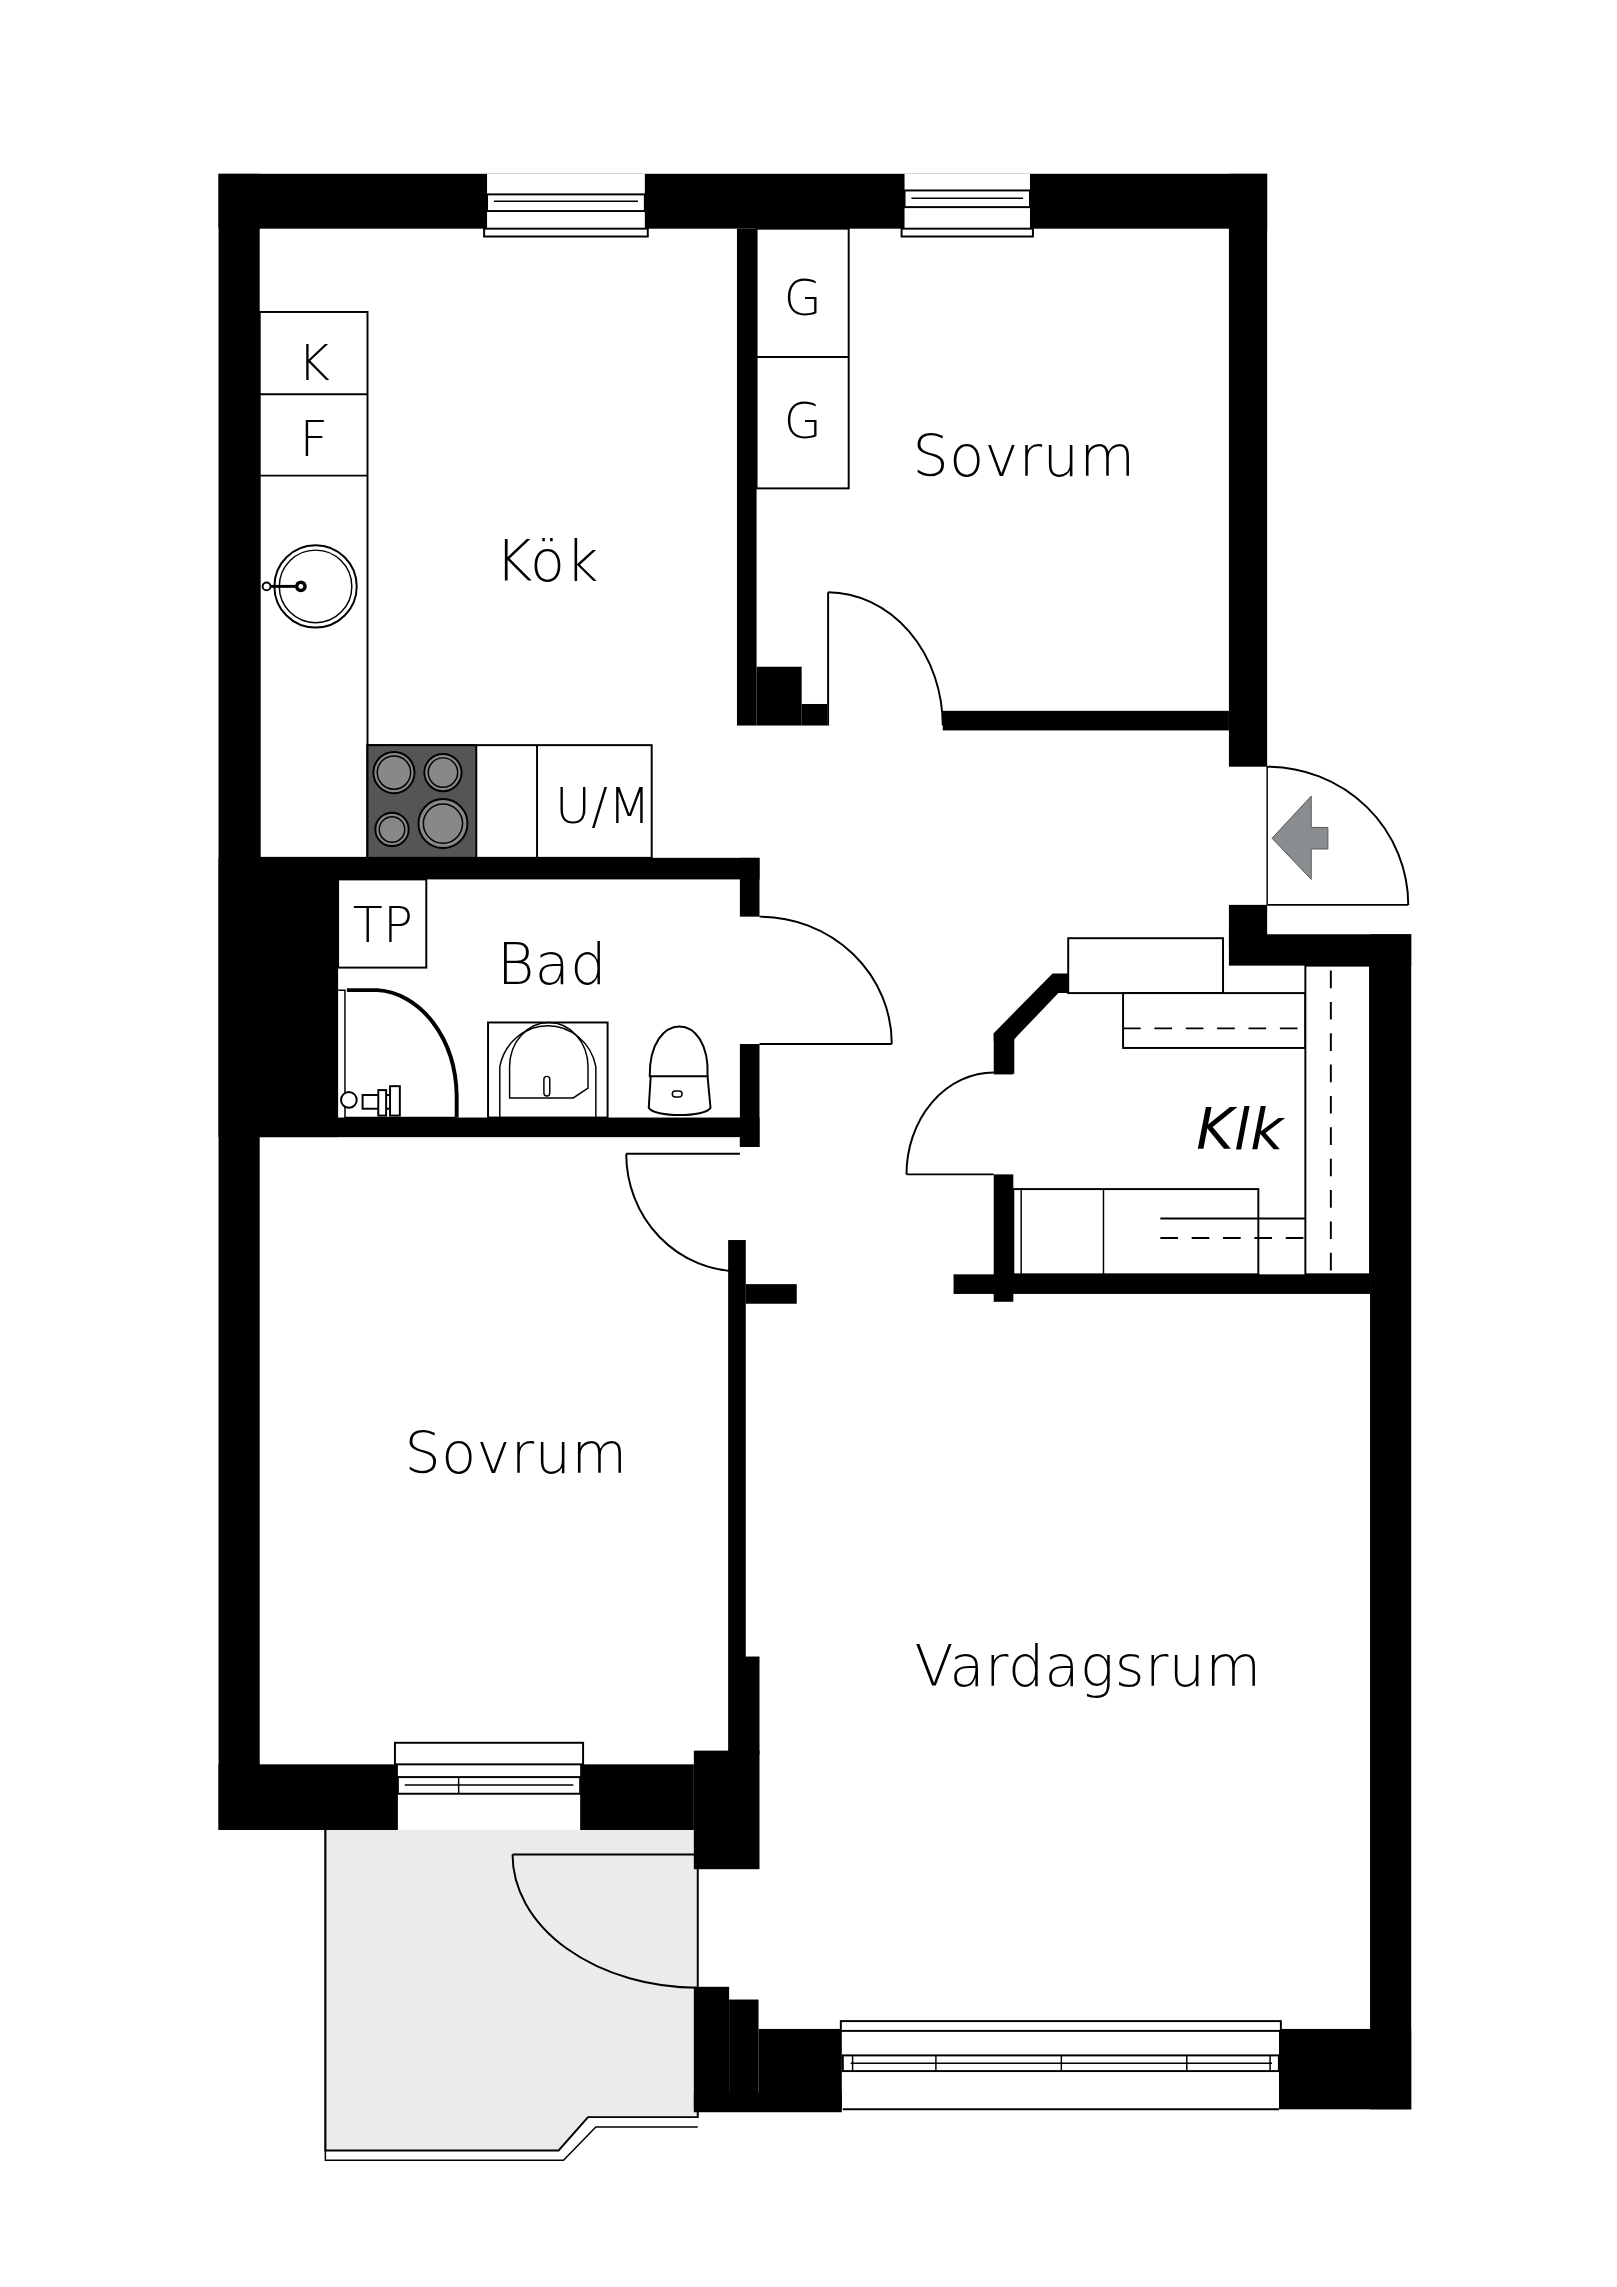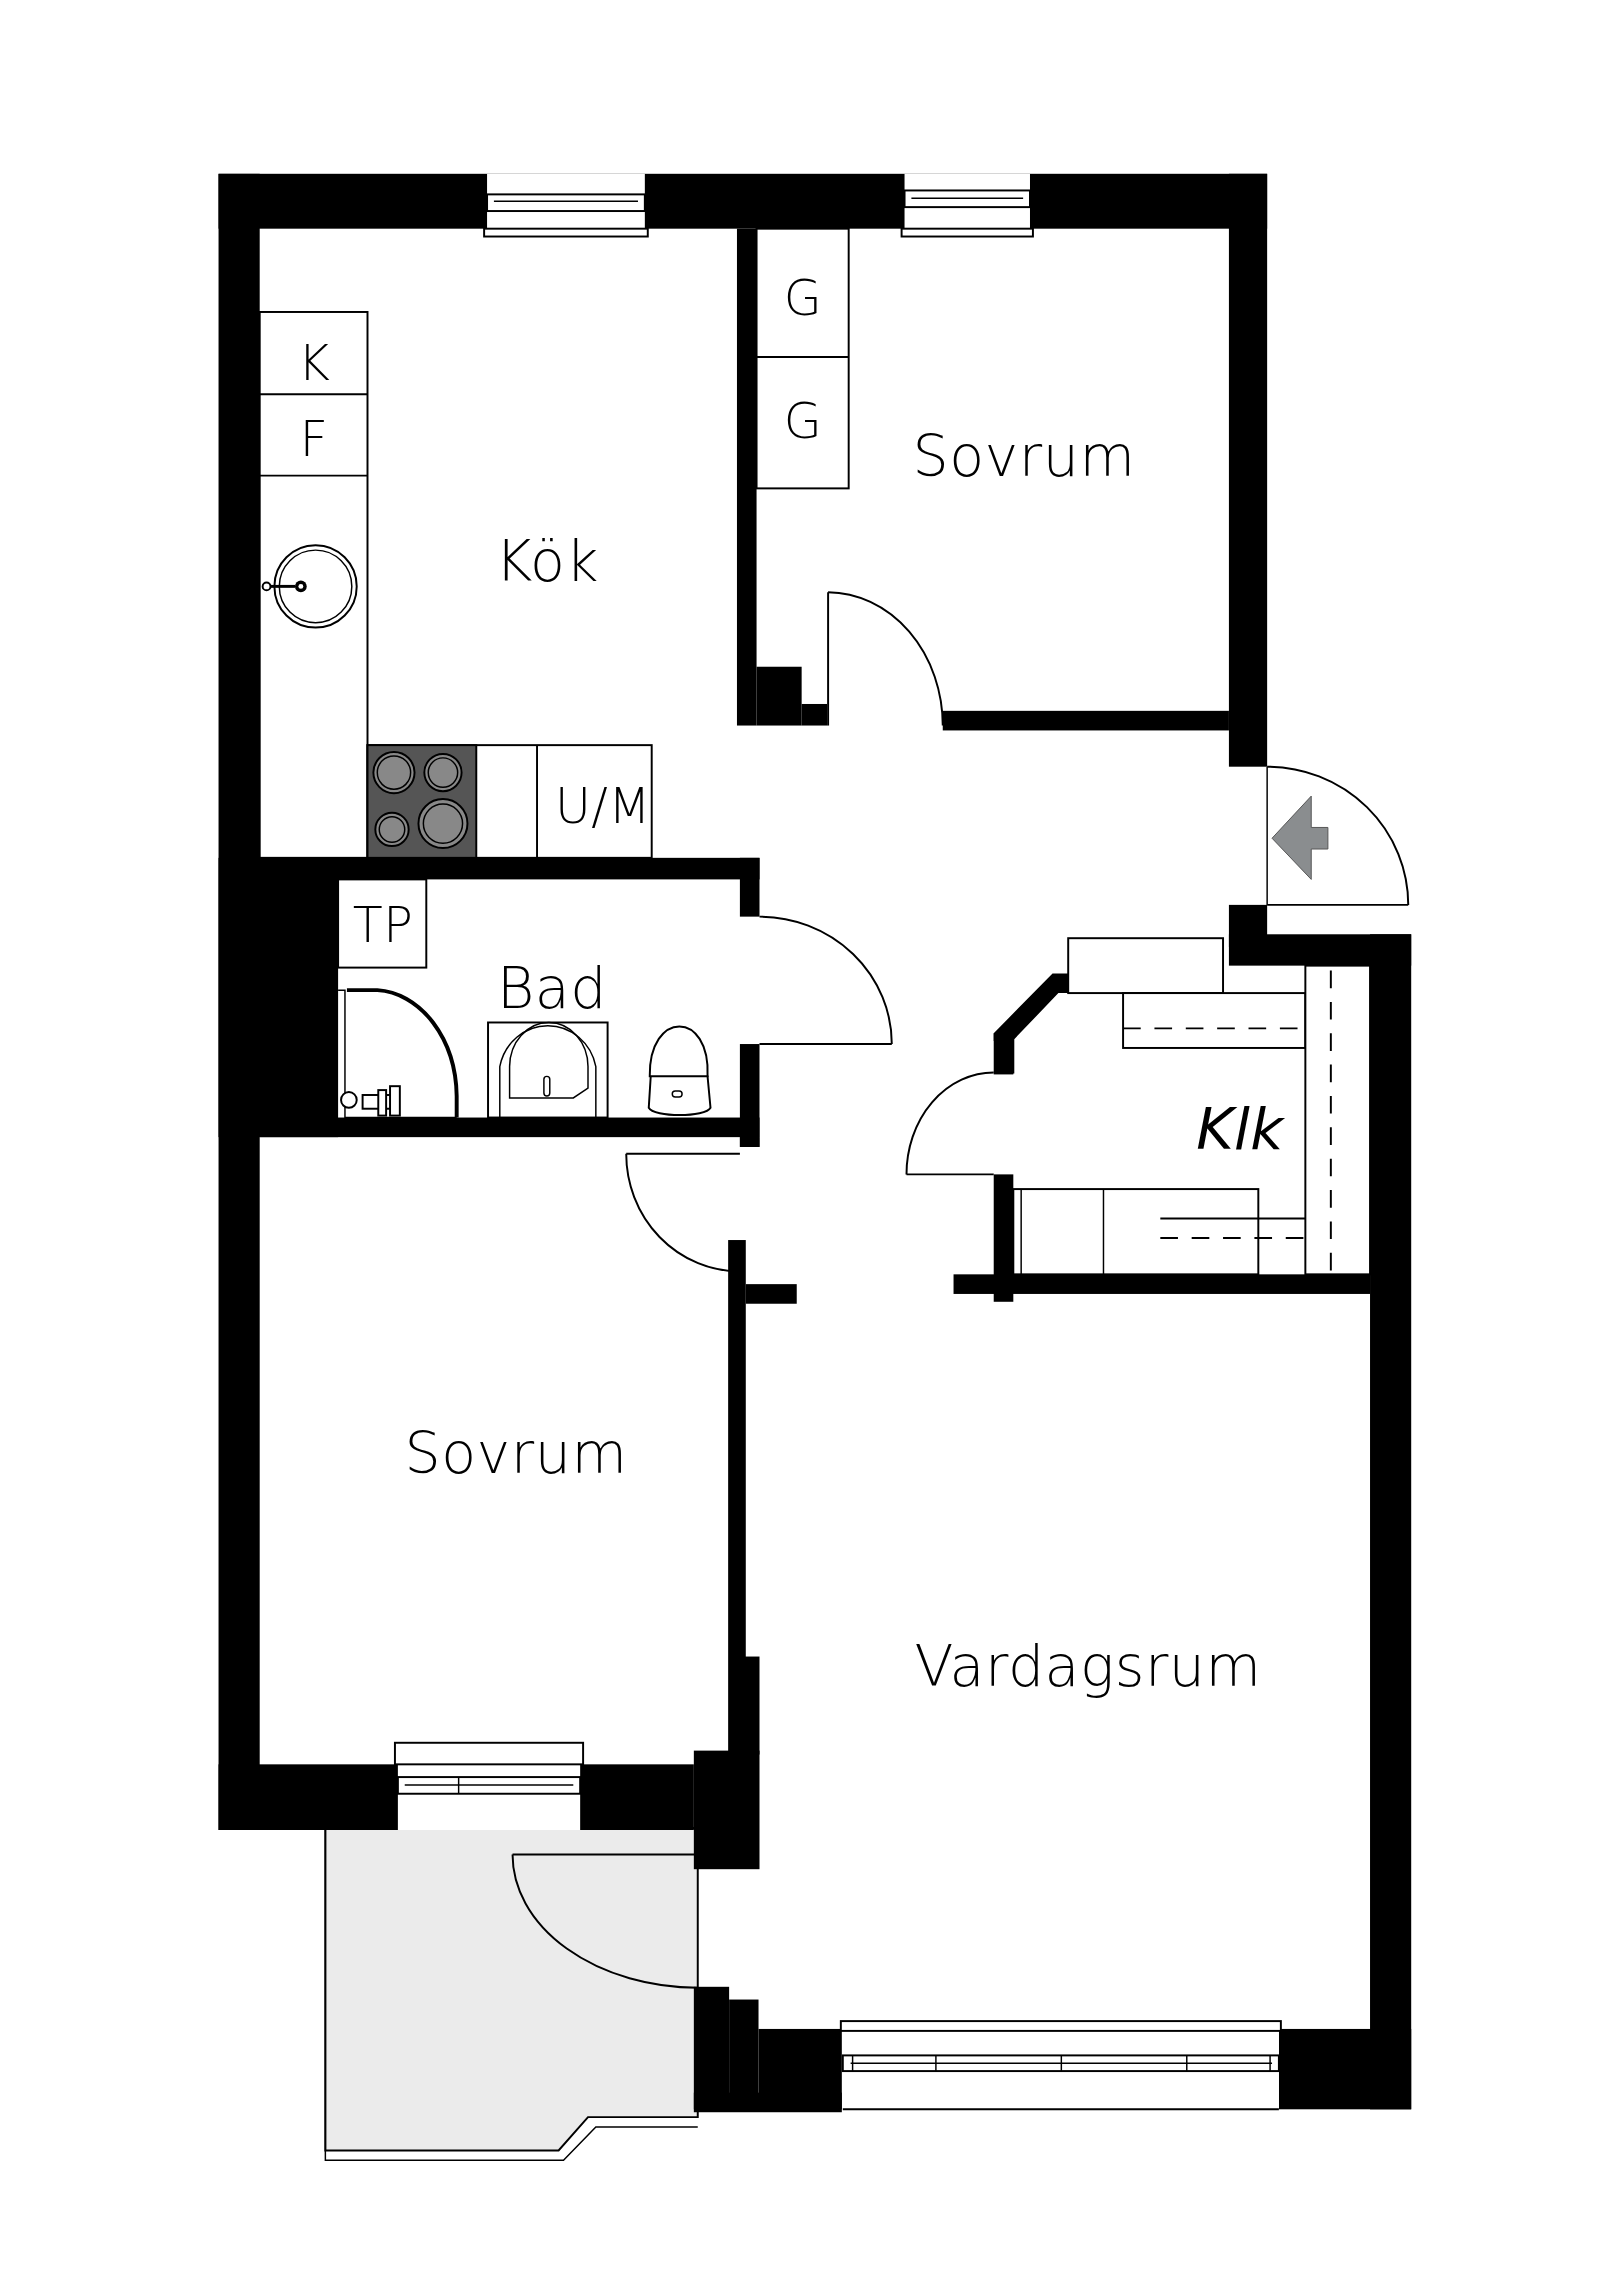"Bad" div.label { top: 988px -> 964px }
